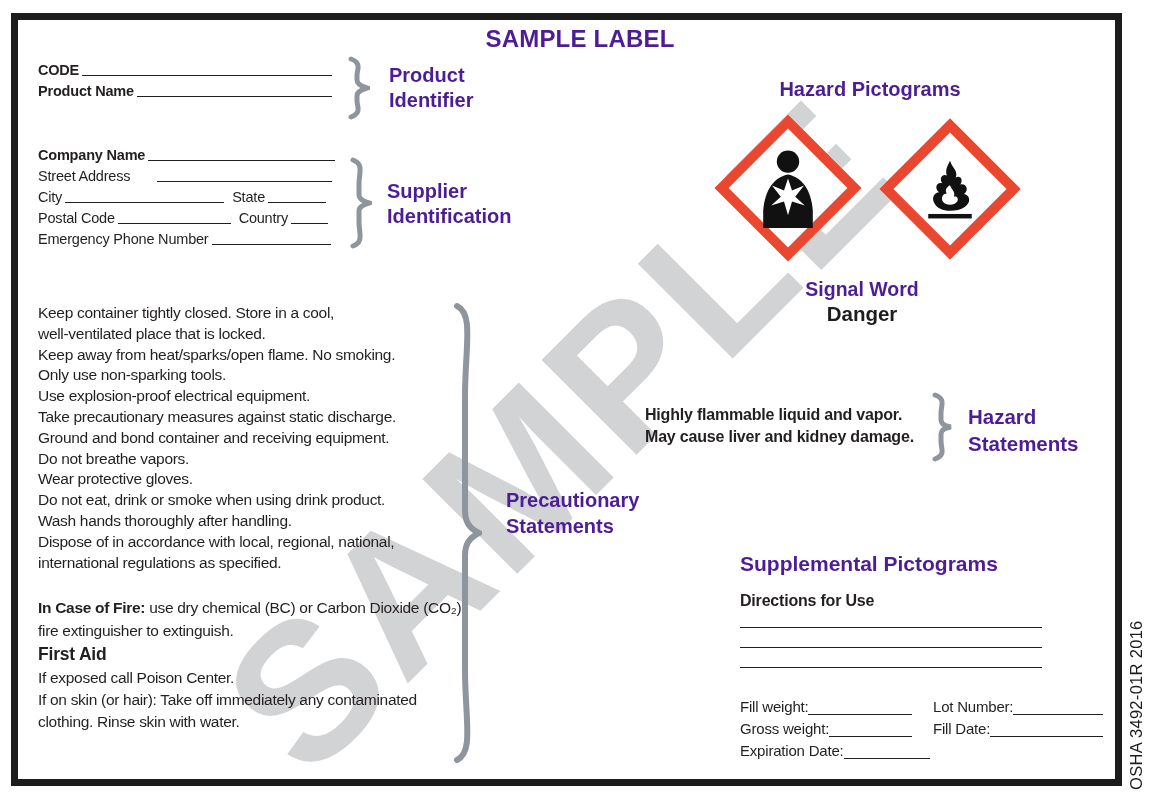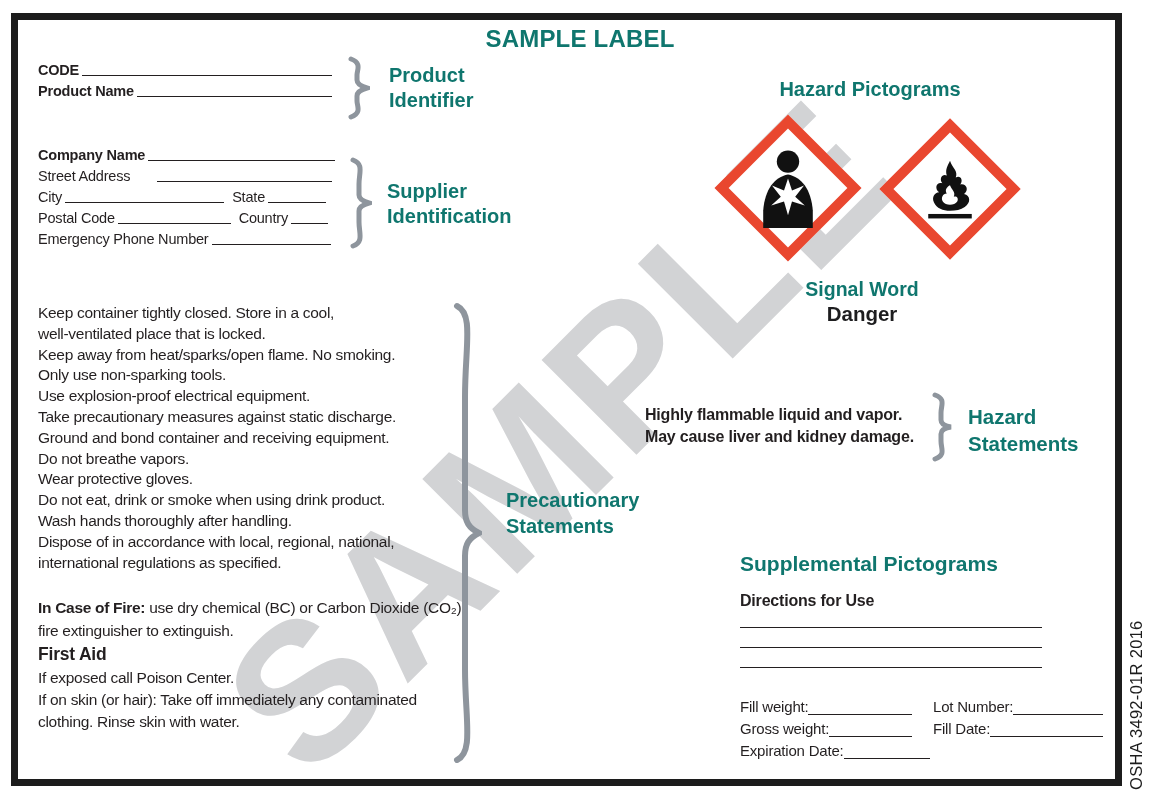"SAMPLE LABEL" .blue { color: #0f766e -> #4c1d95 }
